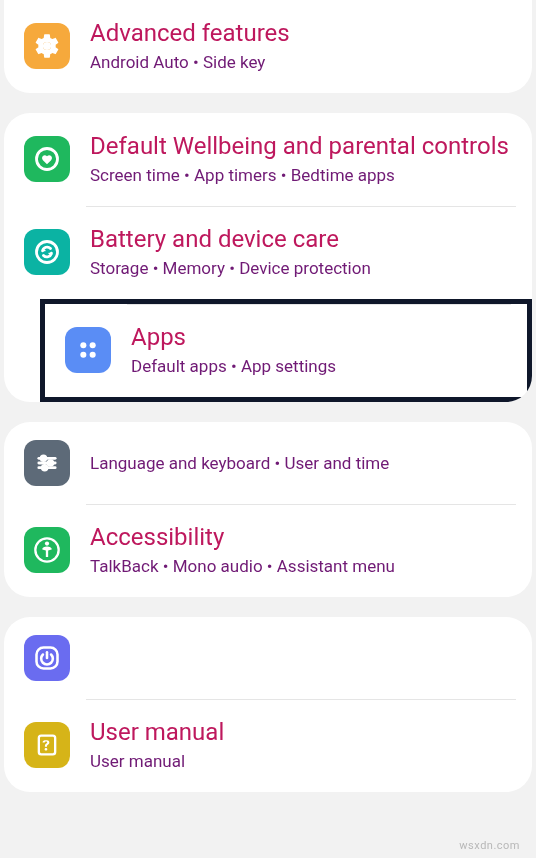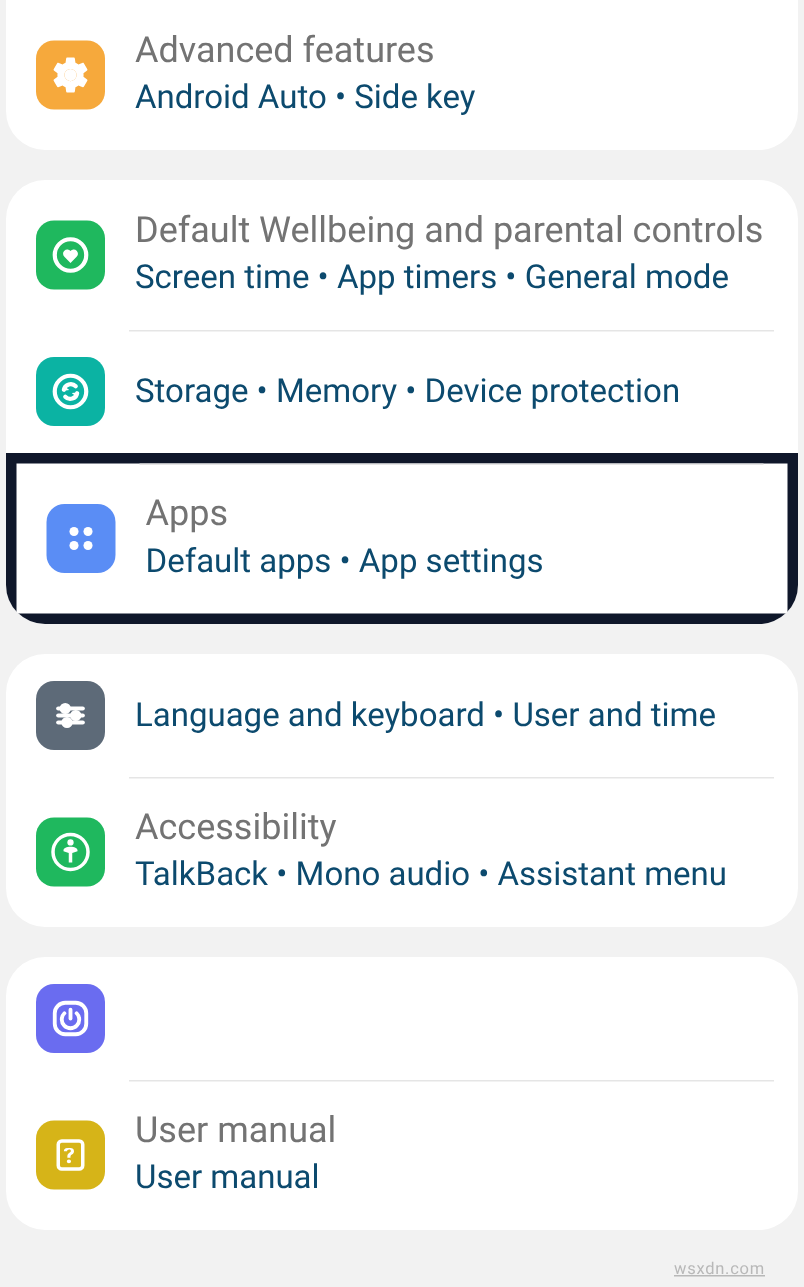"Advanced features" .title { color: #737373 -> #be185d }
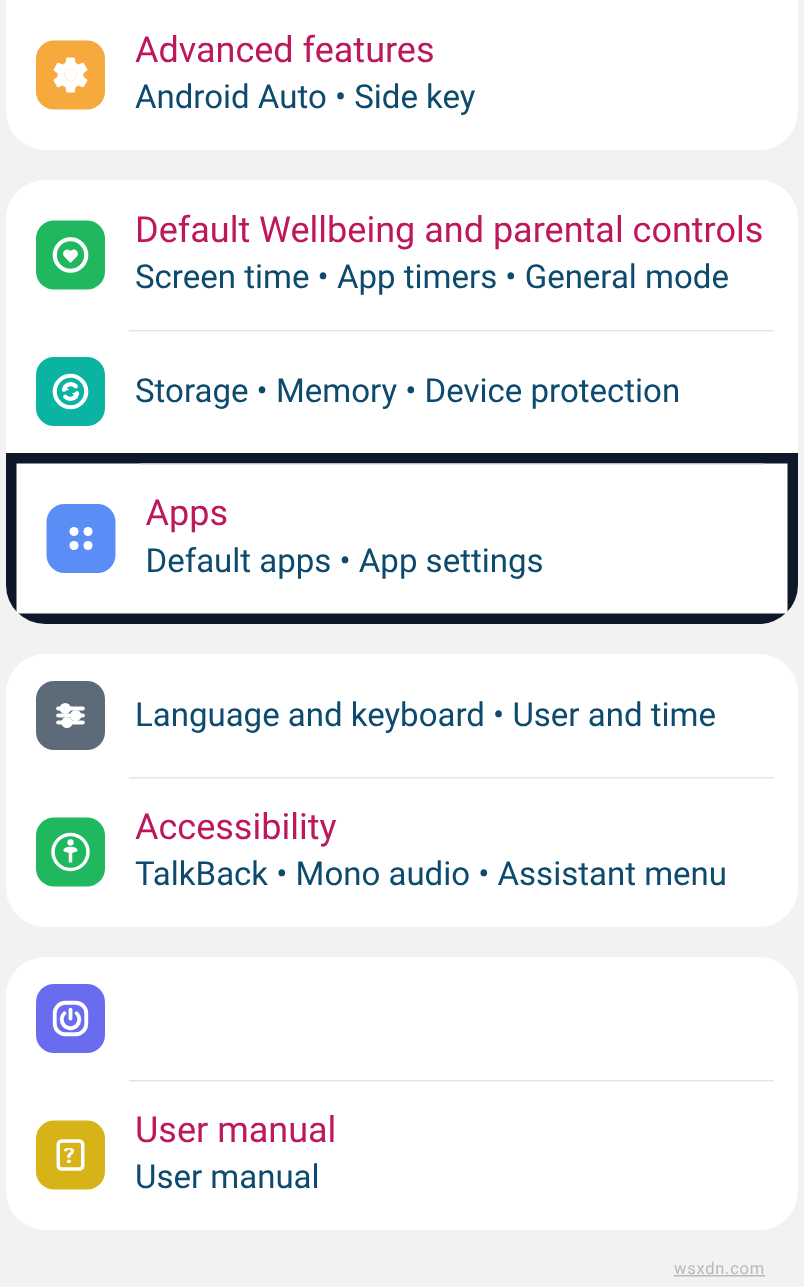"Android Auto • Side key" .sub { color: #0c4a6e -> #701a75; font-size: 22px -> 17px }
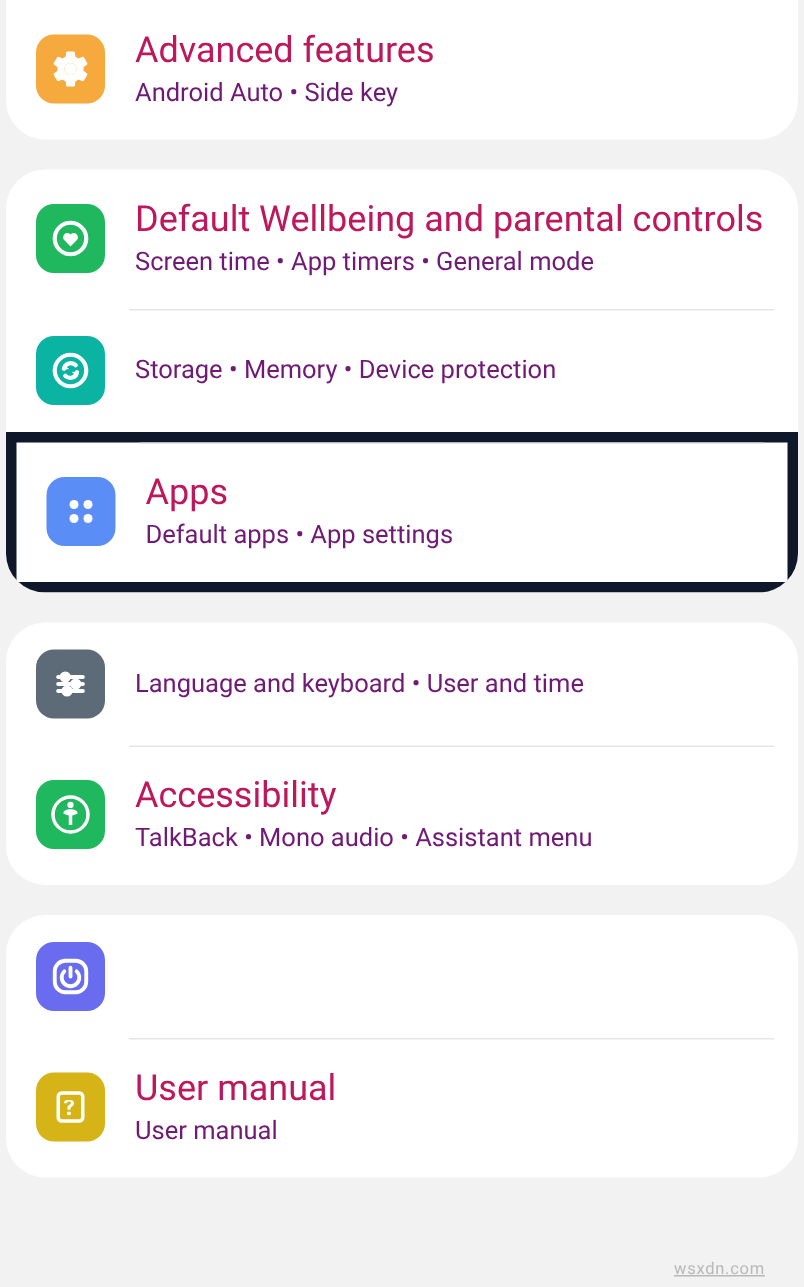"Screen time • App timers" div.sub { text: General mode -> Bedtime apps }
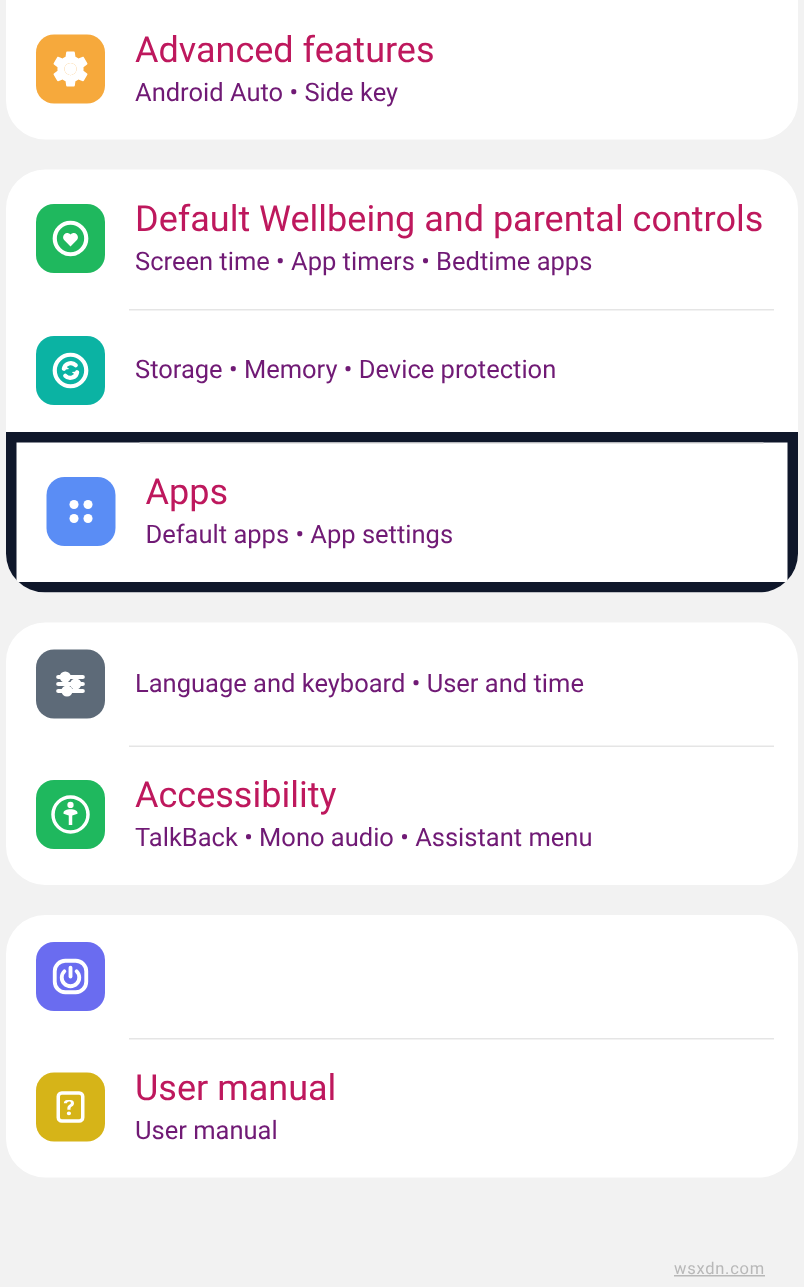"Battery and device care" div.title { html: none -> <div>Battery and device care</div> }
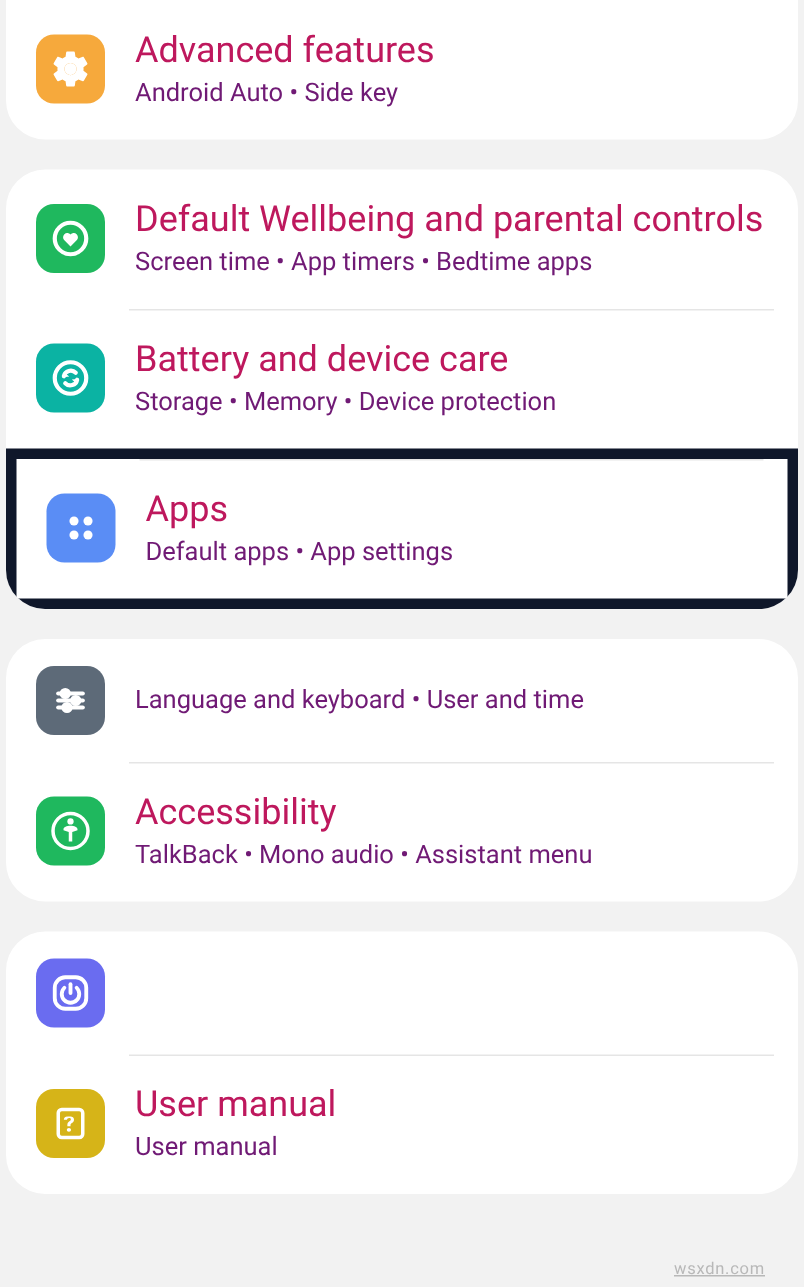"Apps" .highlight { border: 7px solid #0f172a -> 5px solid #0f172a; margin-left: none -> 36px }
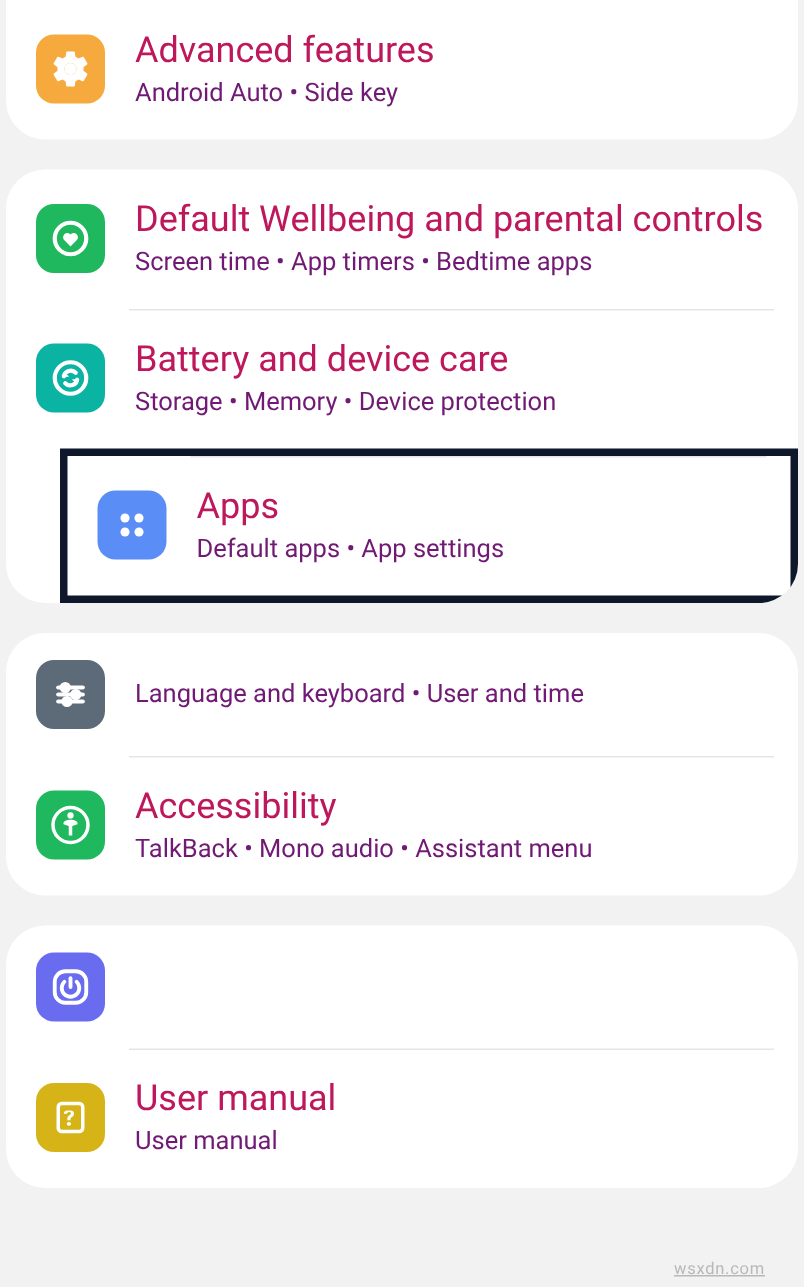"wsxdn.com" .watermark { right: 26px -> 16px; text-decoration: underline -> none }
